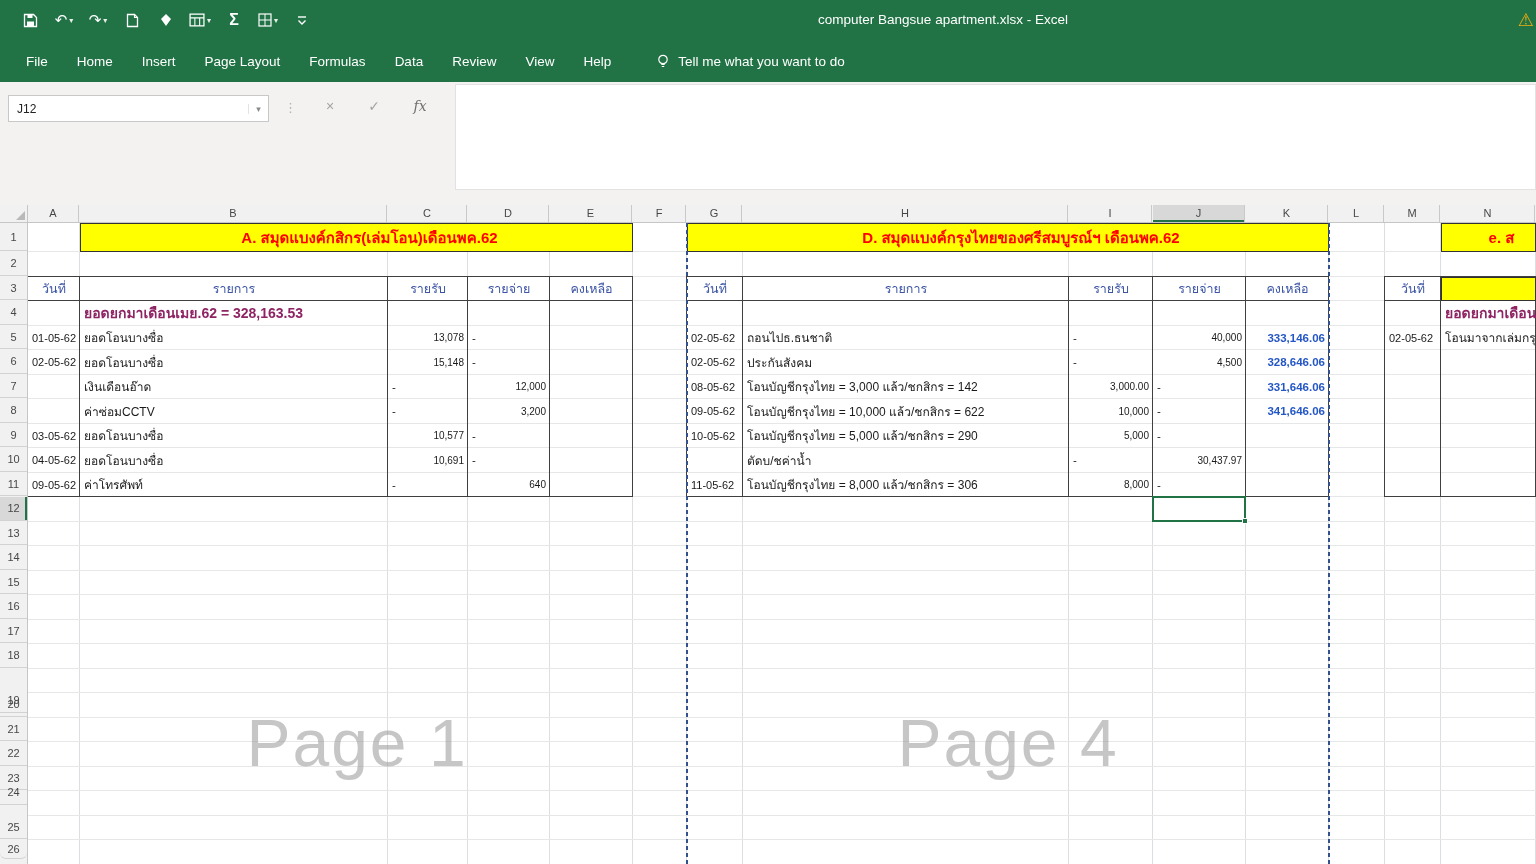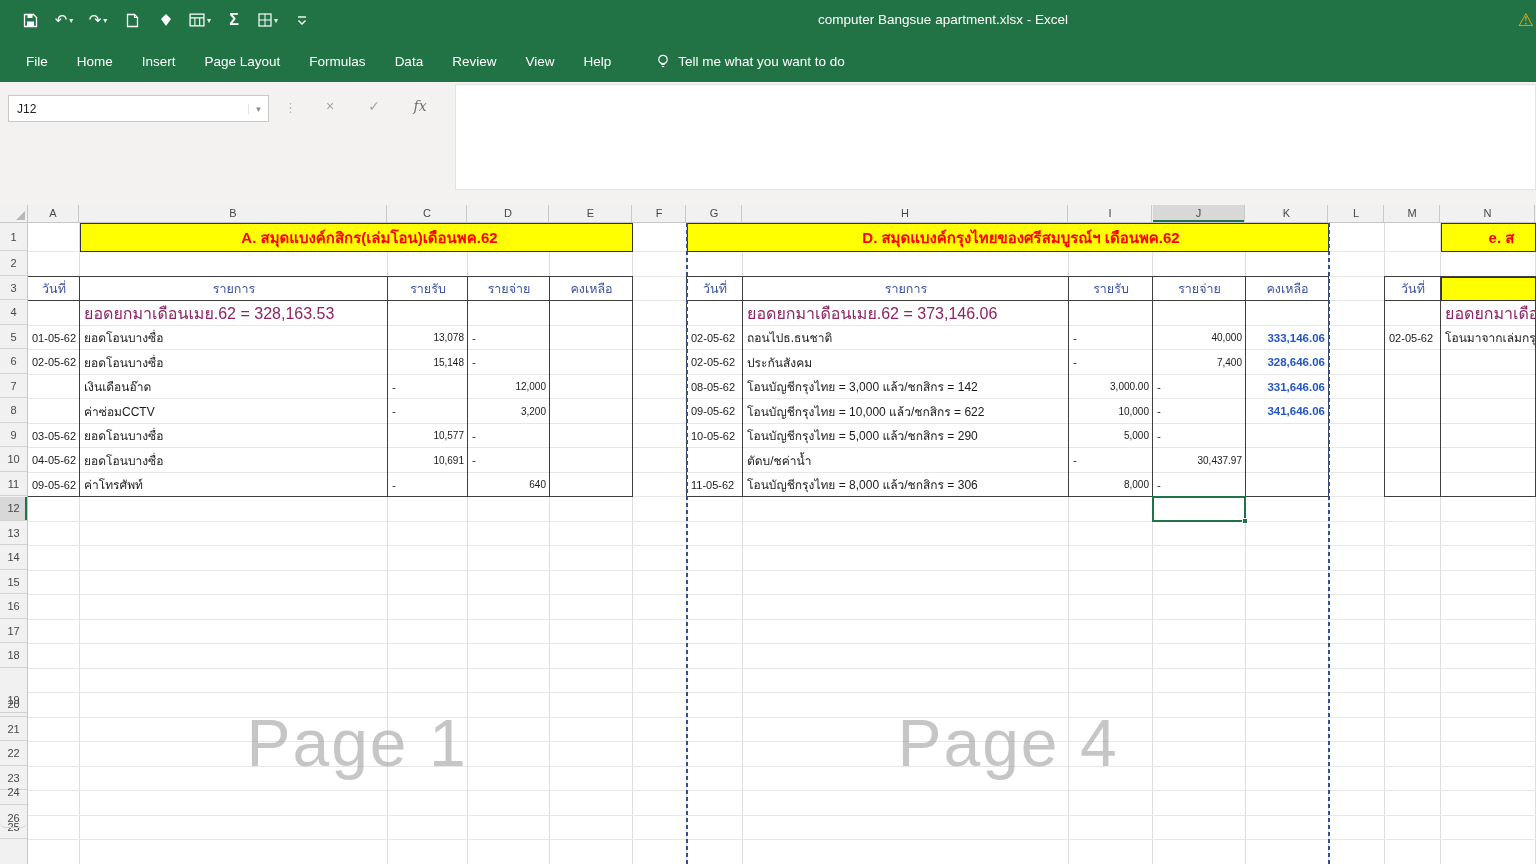"ยอดยกมาเดือนเมย.62 = 328,163.53" .cell.carry { font-size: 16px -> 14px; font-weight: normal -> bold }
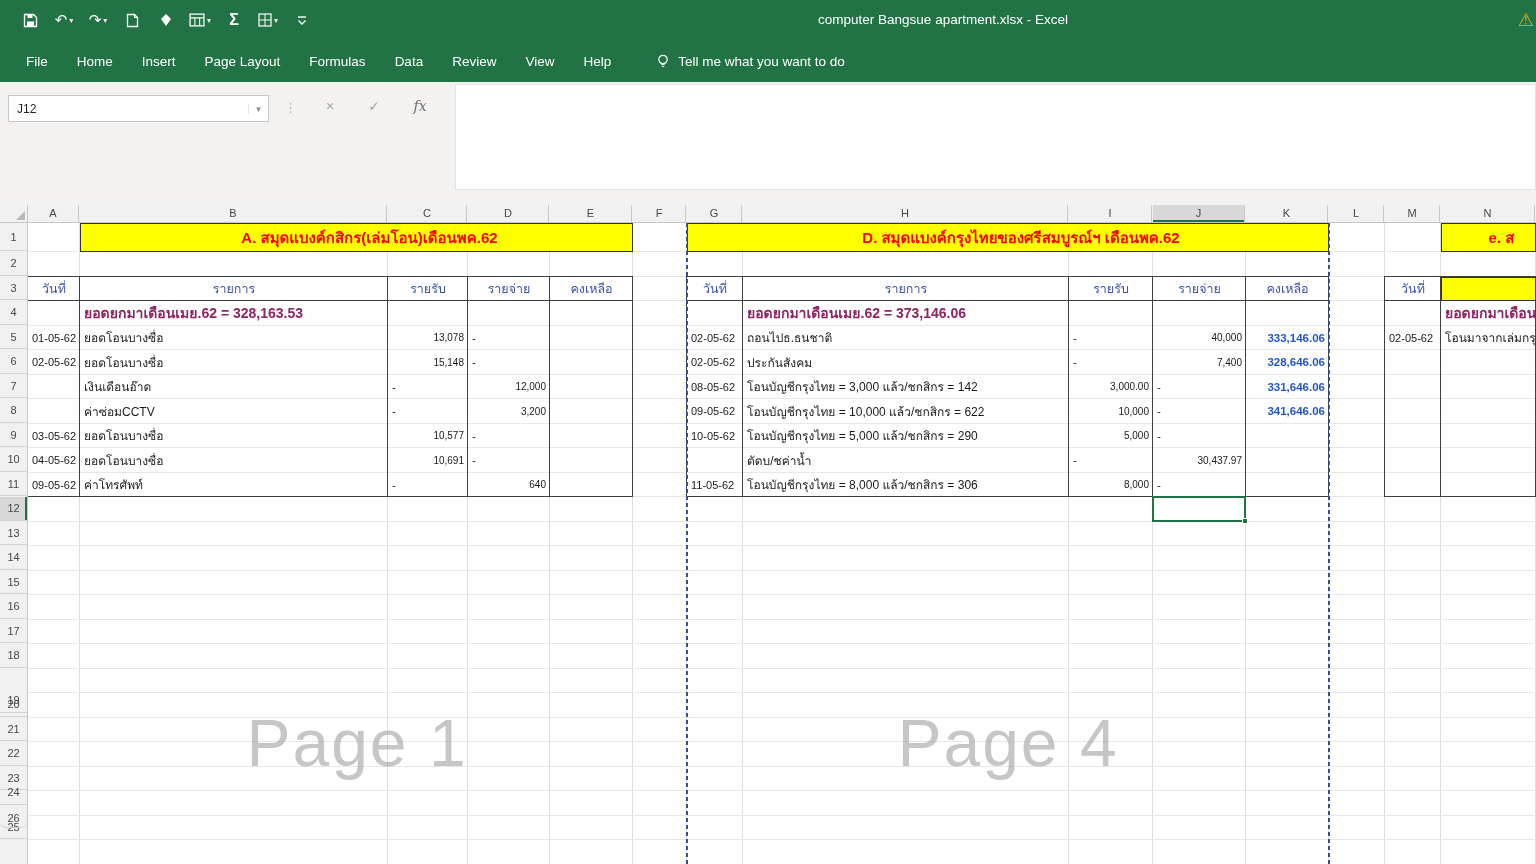"ยอดยกมาเดือนเมย.62 = 373,146.06" div.cell { html: <div>ยอดยกมาเดือนเมย.62 = 373,146.06</div> -> none }
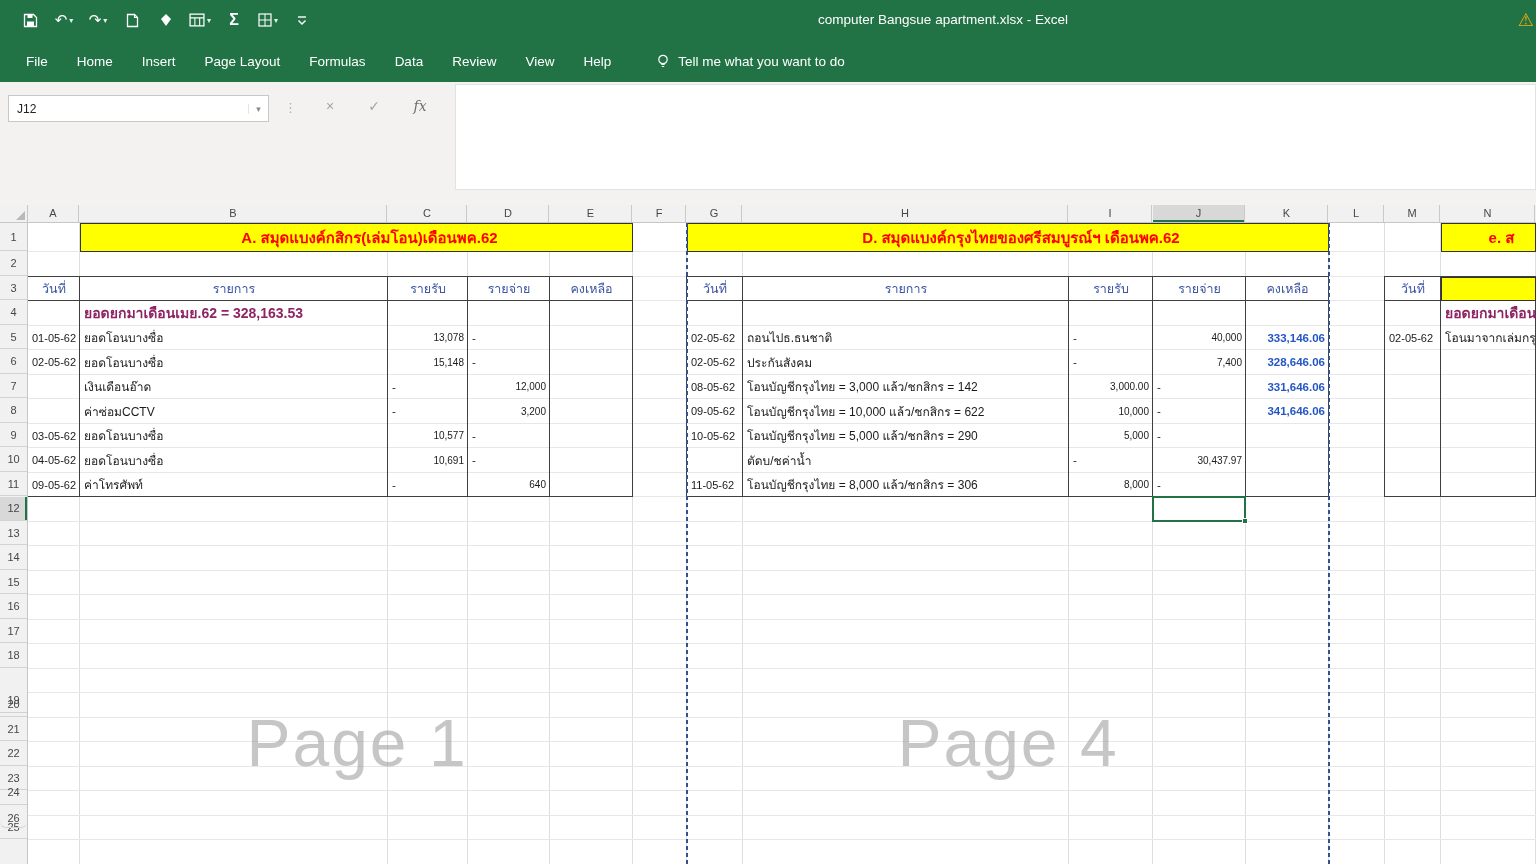"7,400" div.cell { text: 7,400 -> 4,500 }
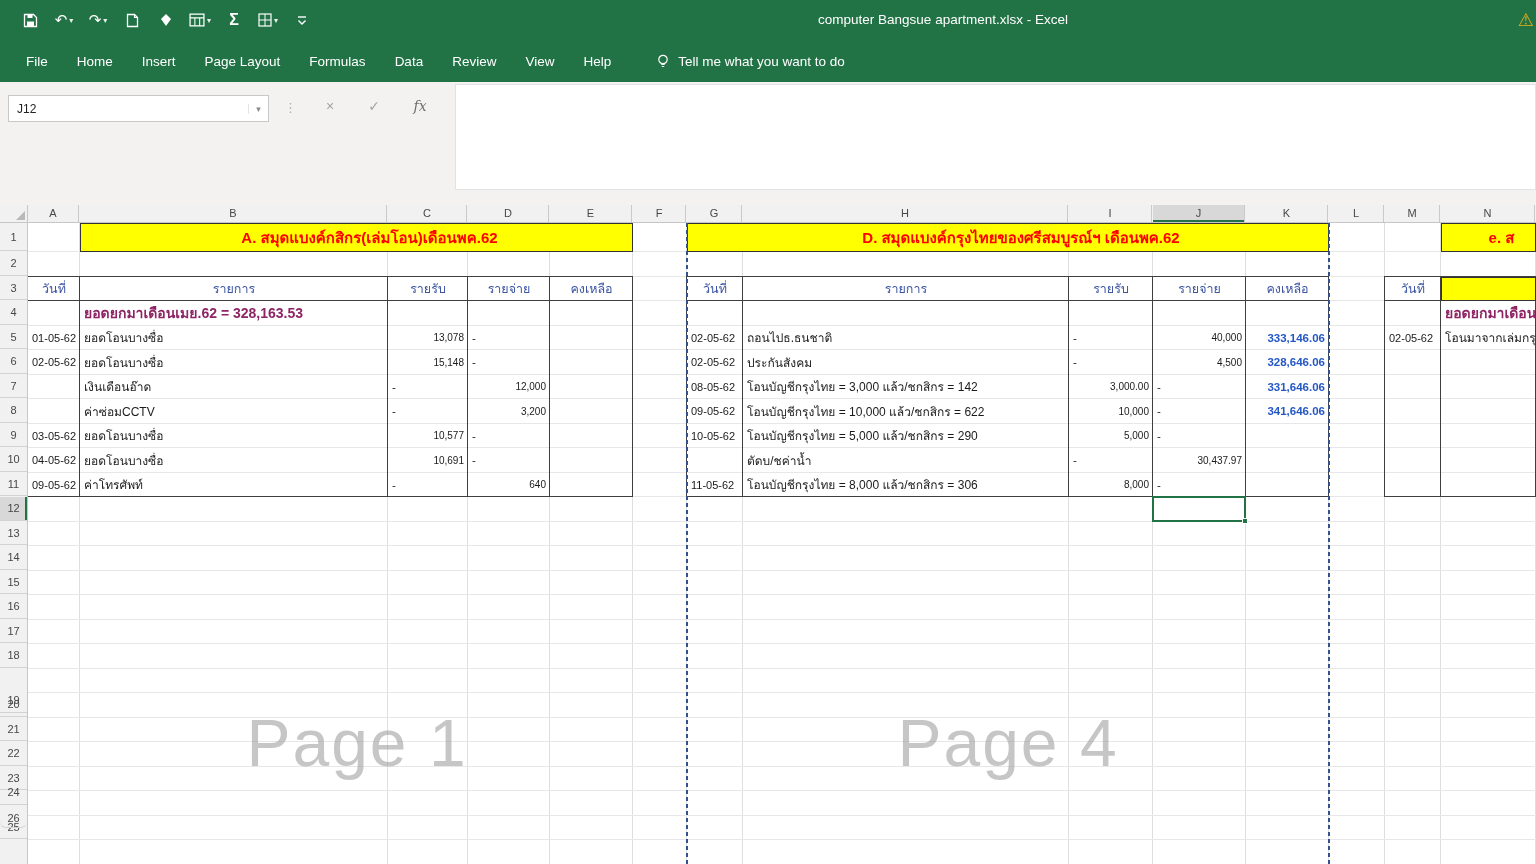"26" div.rowhead { top: 586px -> 617px }
